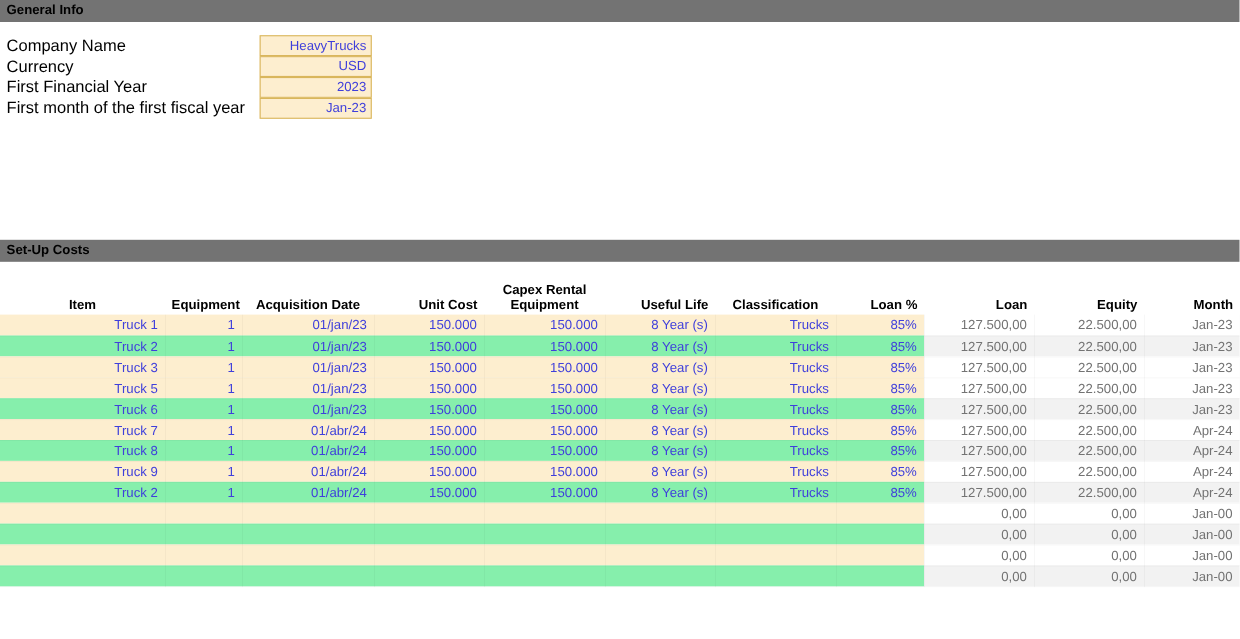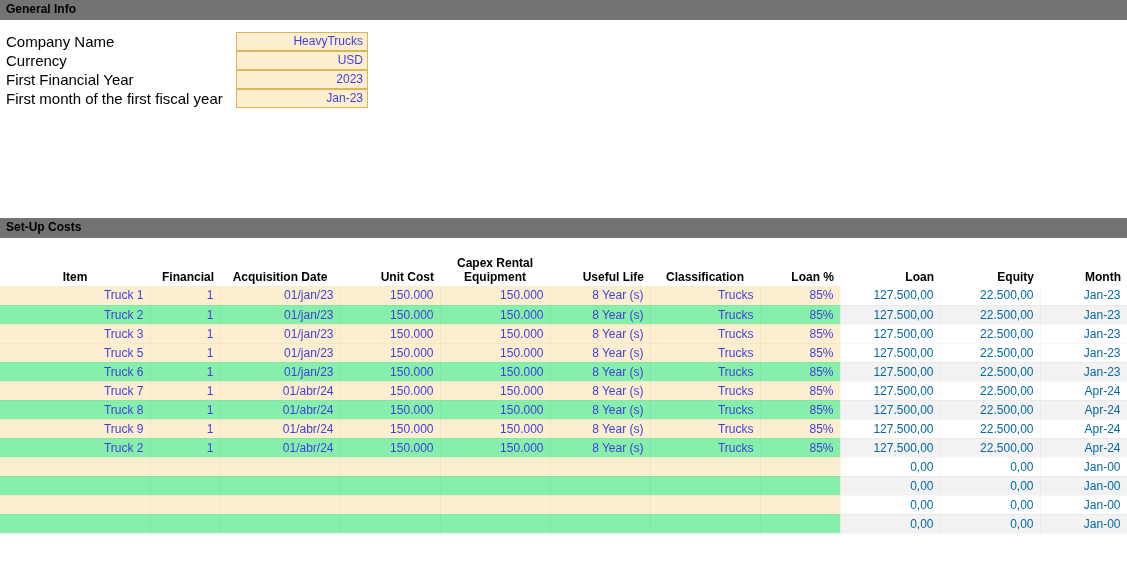"HeavyTrucks" .gi-value { width: 132px -> 102px }
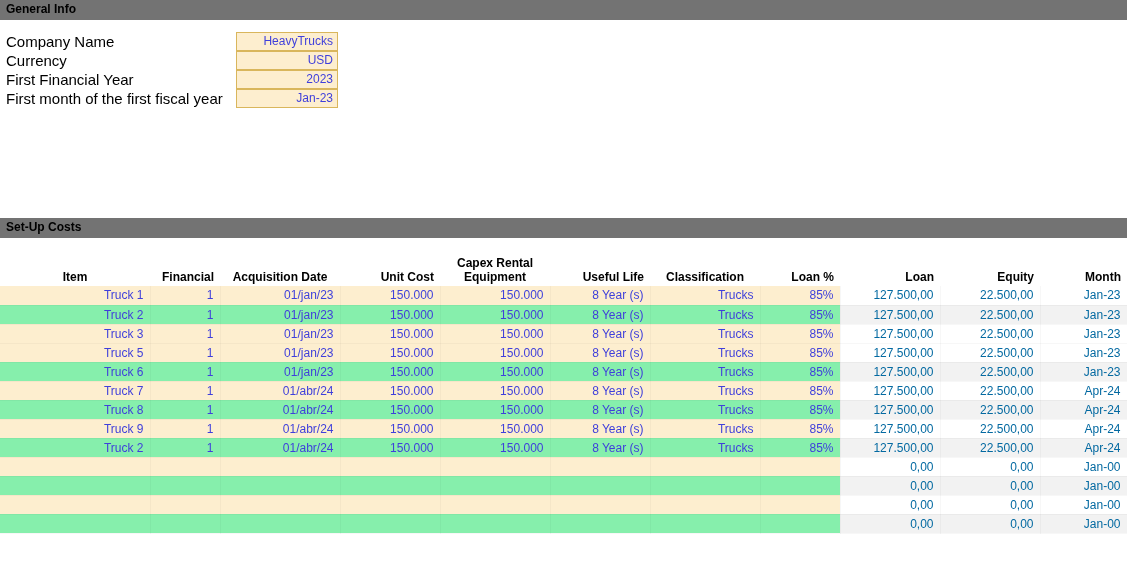"Financial" th { text: Financial -> Equipment }
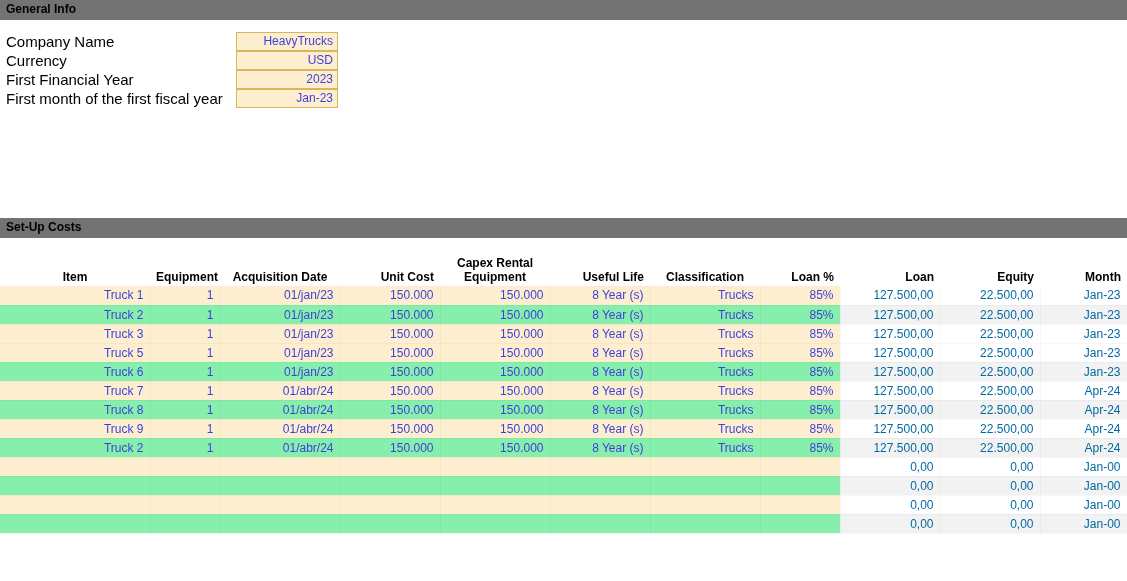"127.500,00" .setup-table td.calc-cell { color: #0369a1 -> #737373 }
